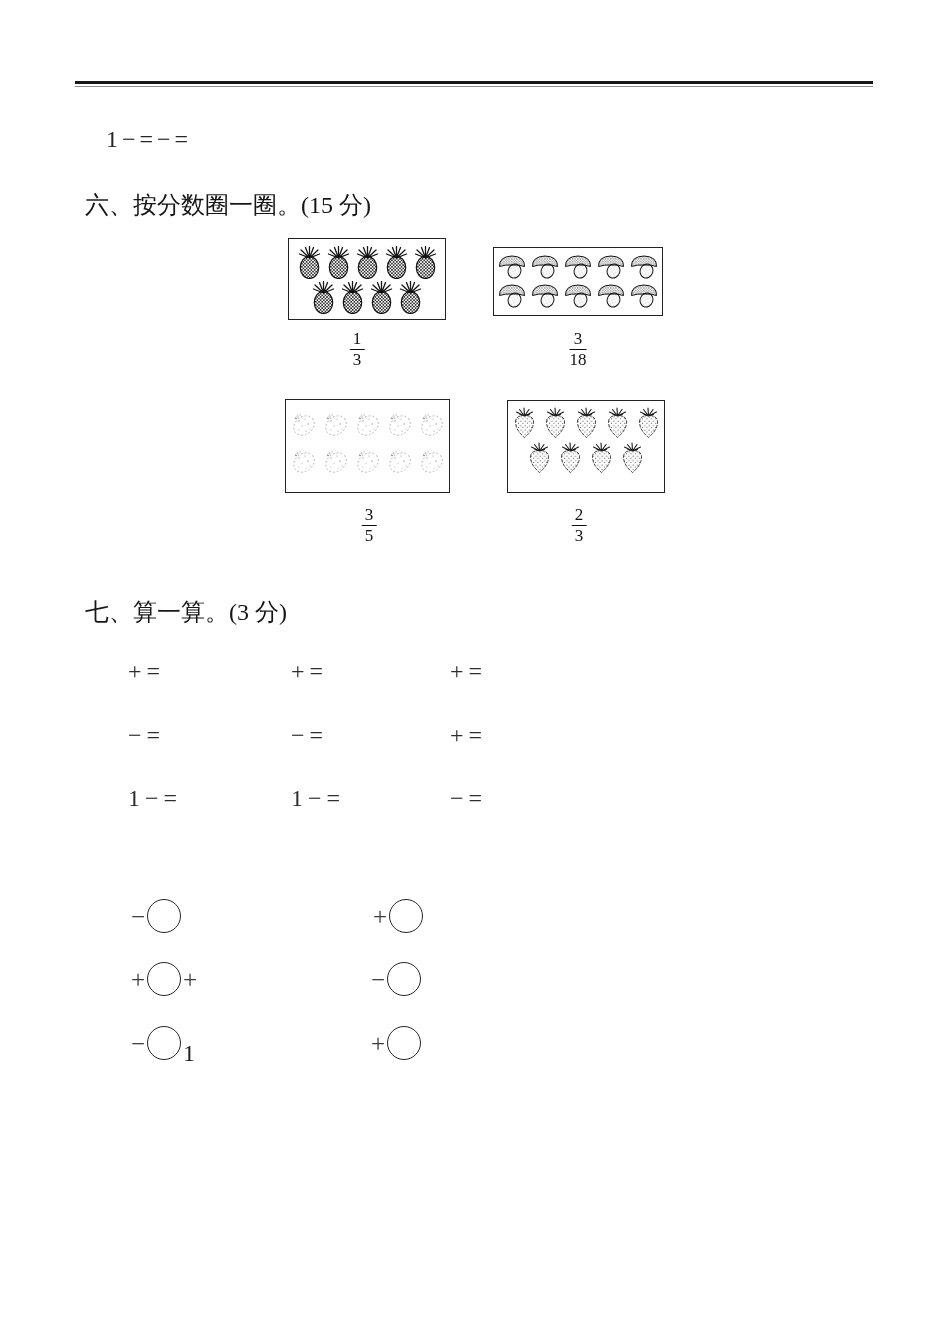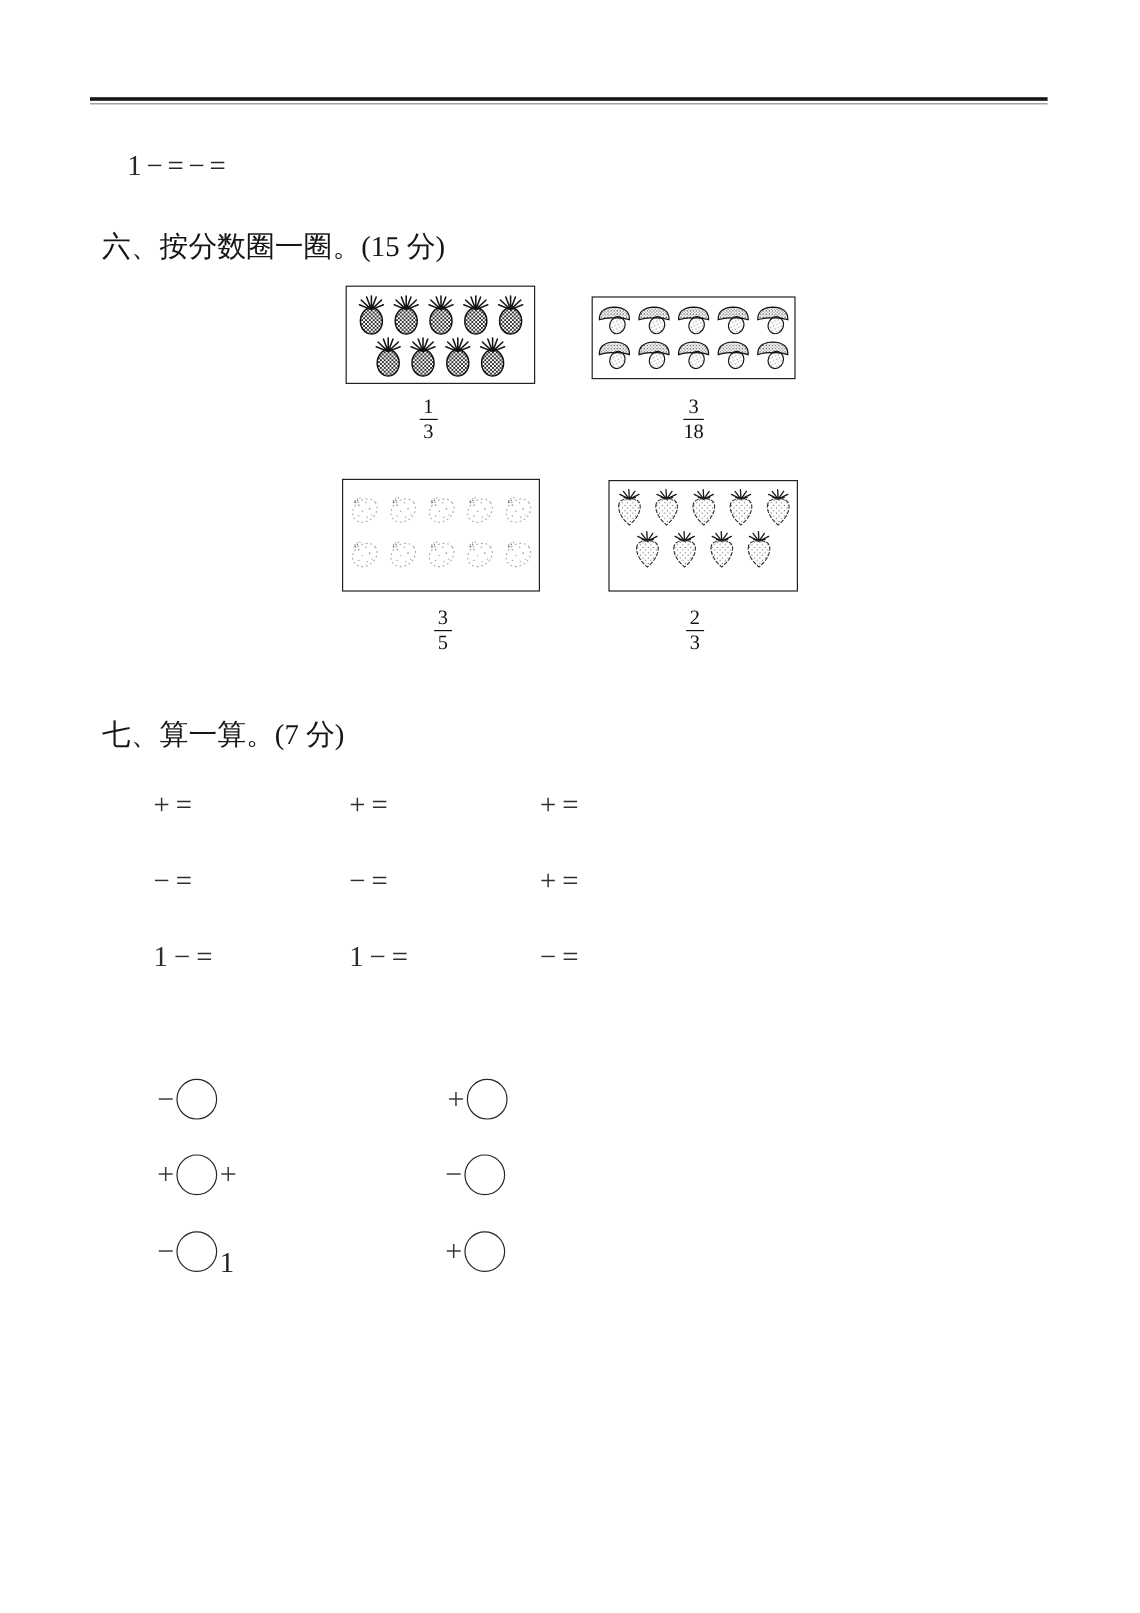"七、算一算。(7 分)" div.s-title { text: 7 -> 3 }
